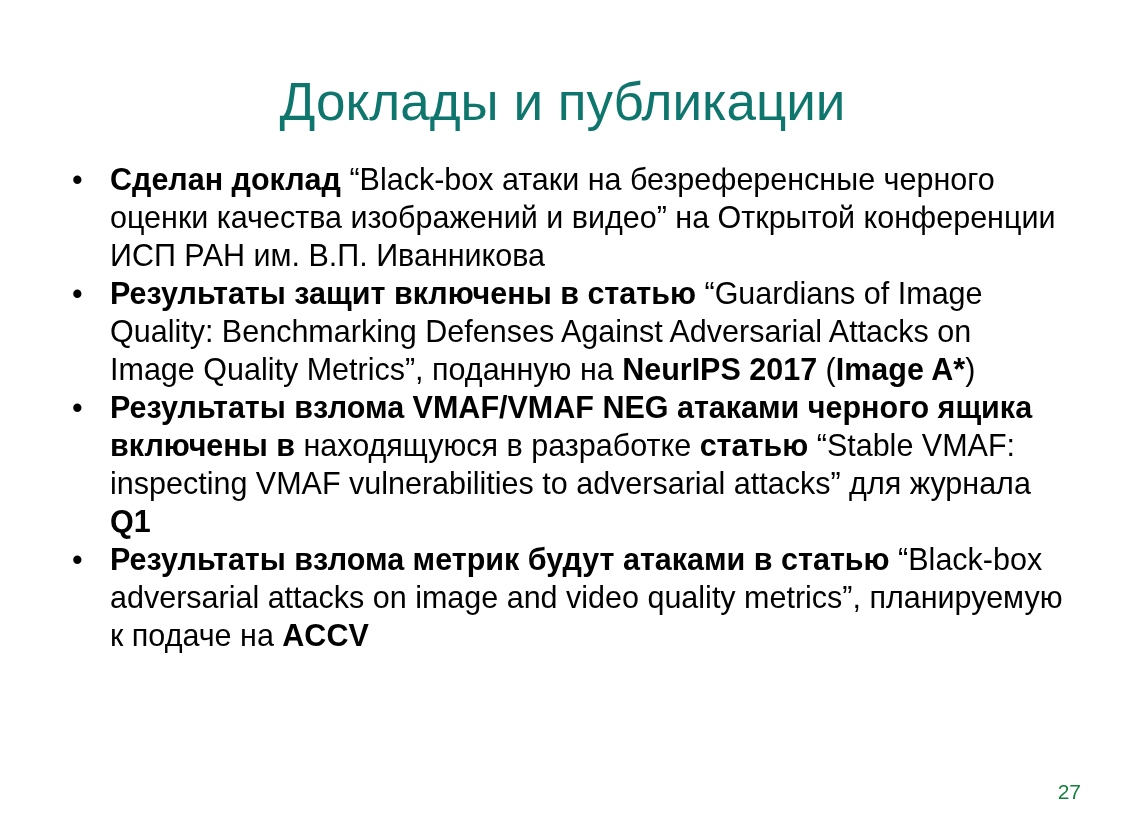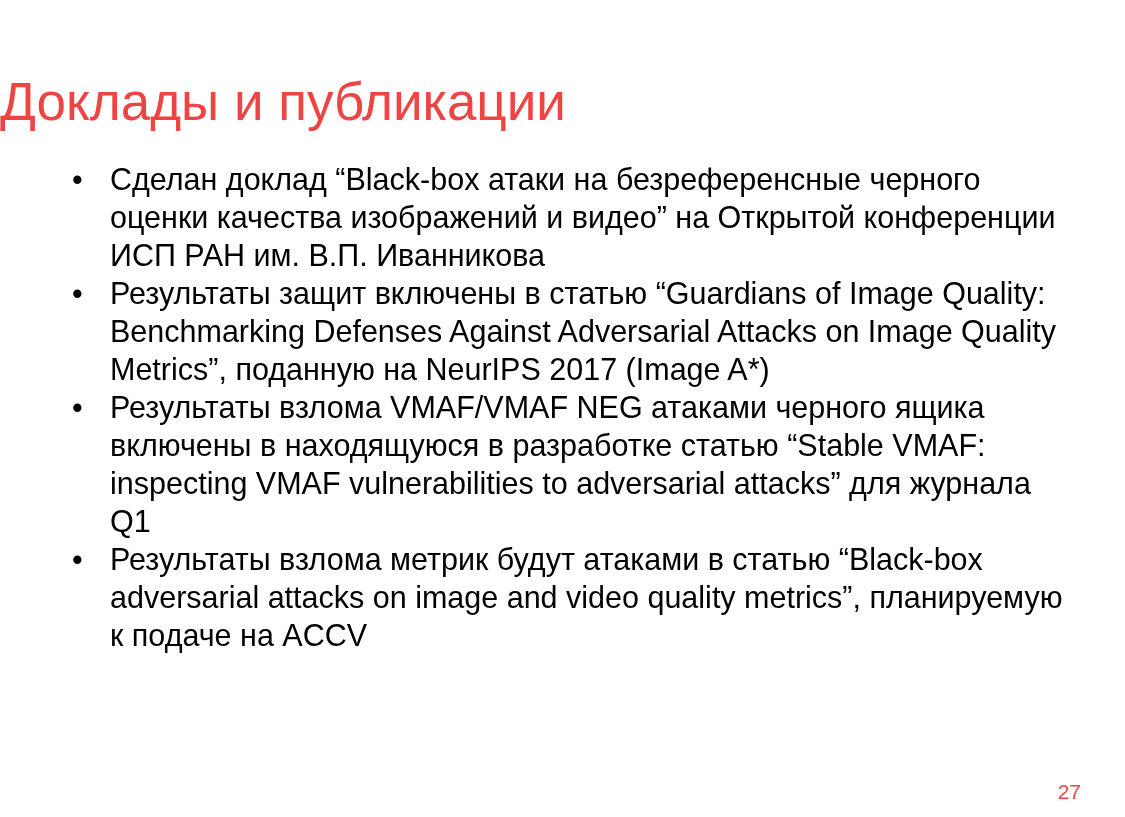"Доклады и публикации" .slide-title { color: #ef4444 -> #0f766e; text-align: left -> center }
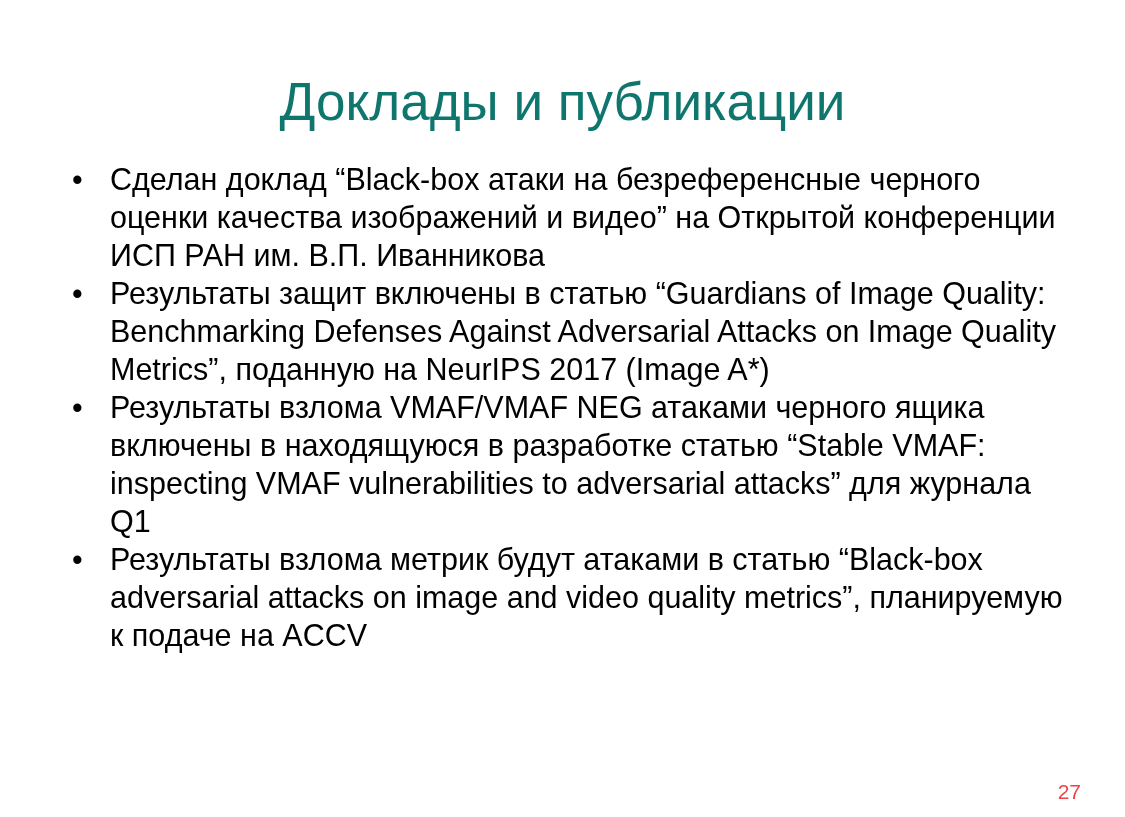"Сделан доклад" .b { font-weight: 400 -> 700 }
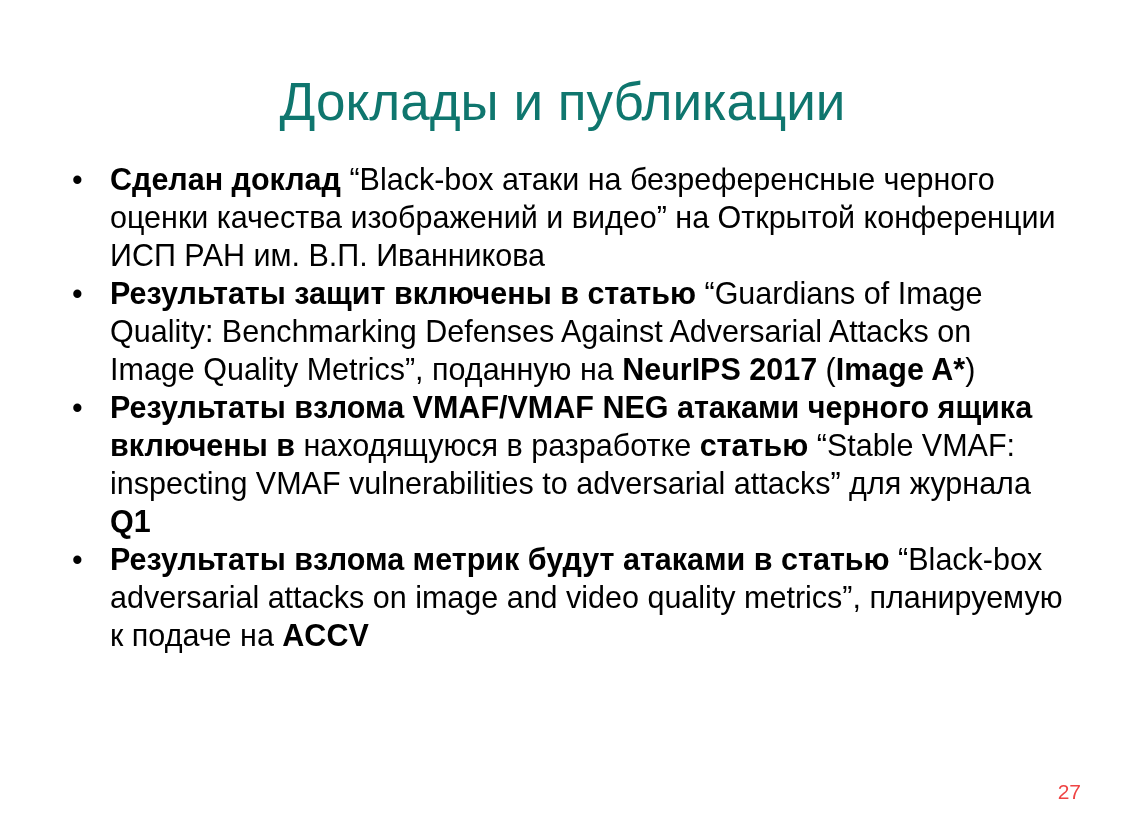"27" .page-number { color: #ef4444 -> #15803d }
